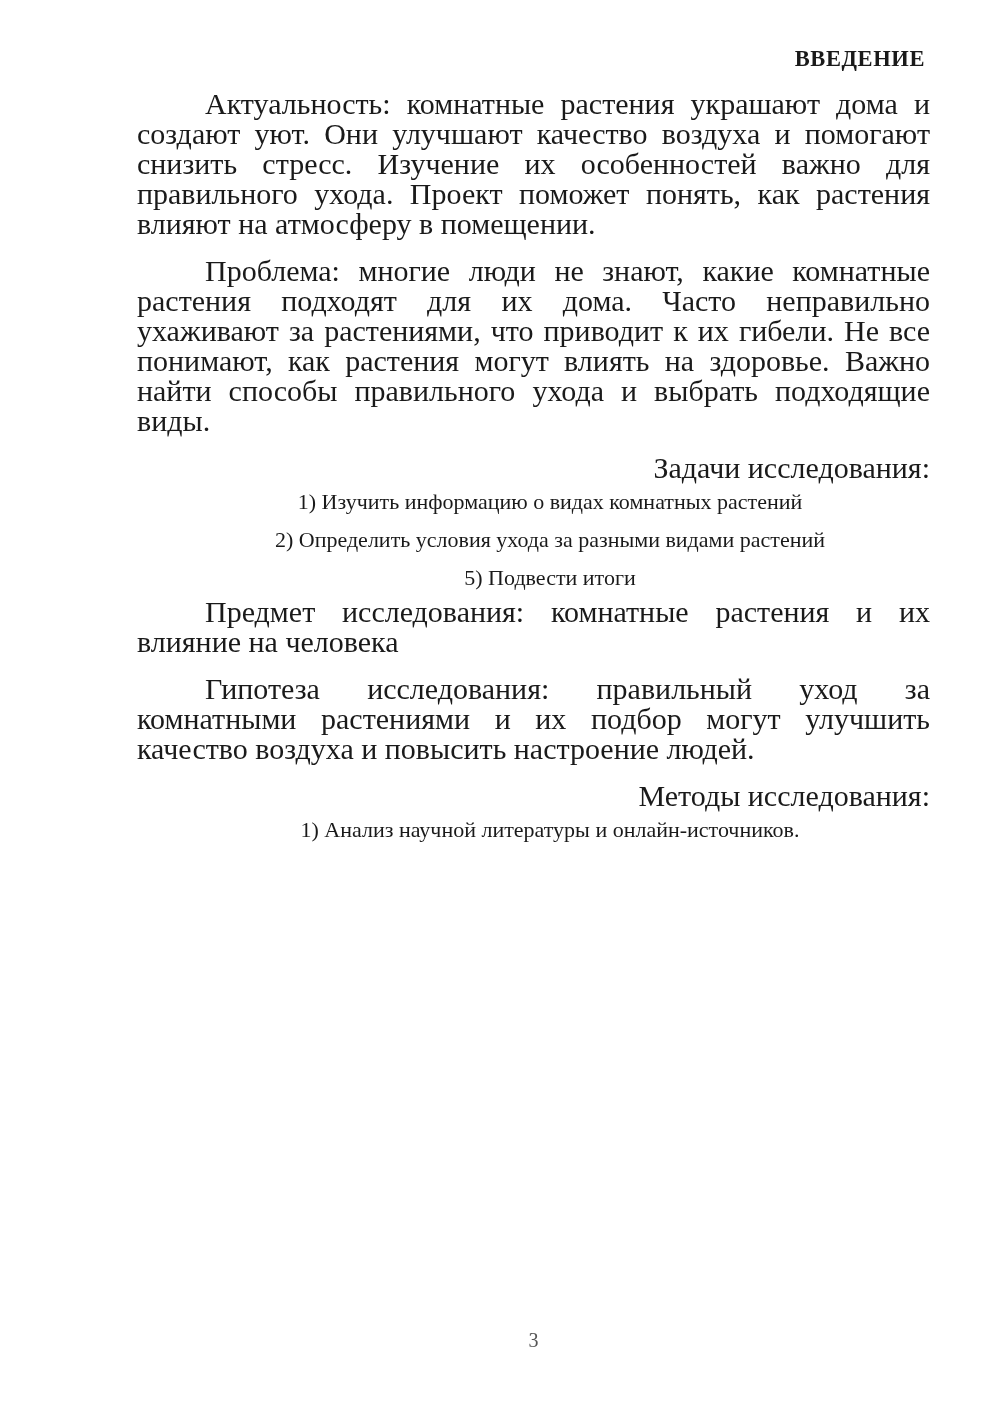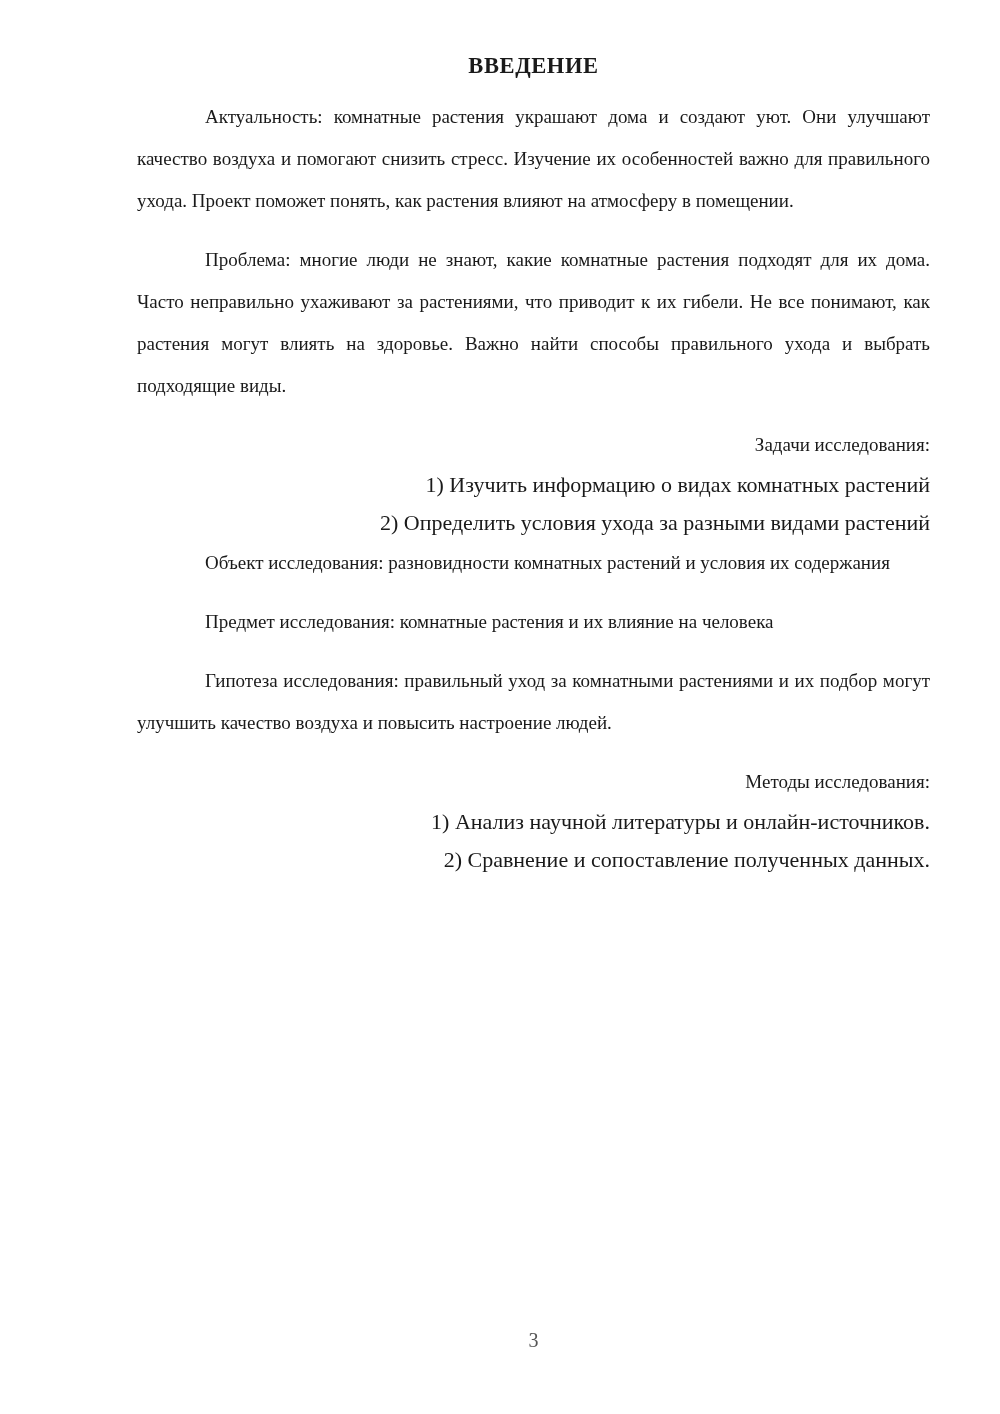"ВВЕДЕНИЕ" .doc-title { margin: 12px -> 5px; text-align: center -> right }
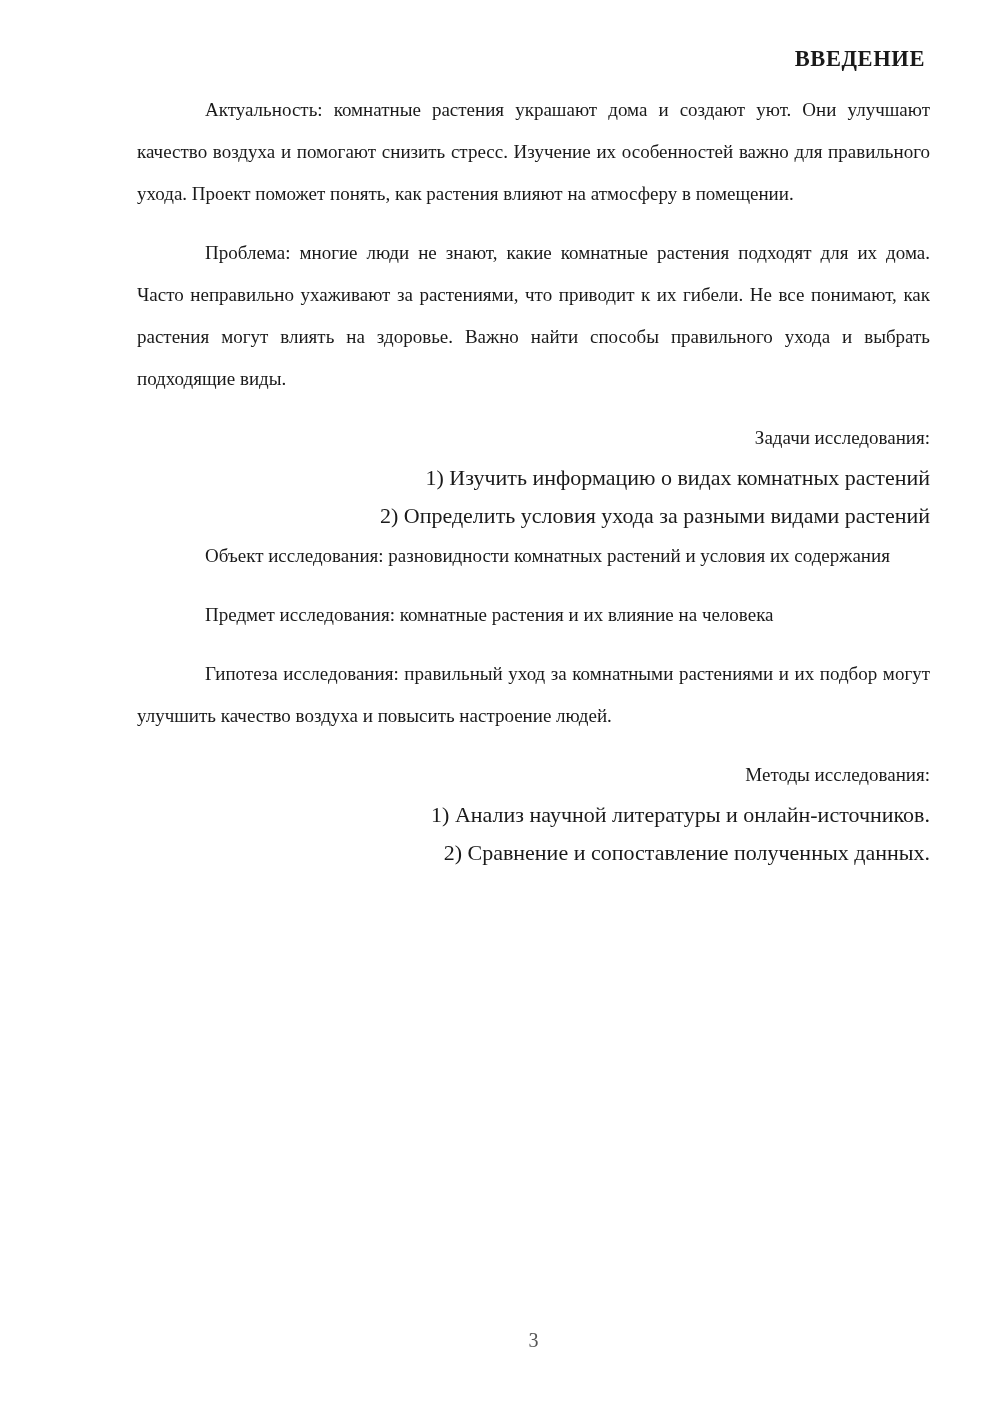"Актуальность: комнатные растения" p.para { font-size: 19px -> 30px; line-height: 42px -> 30px }
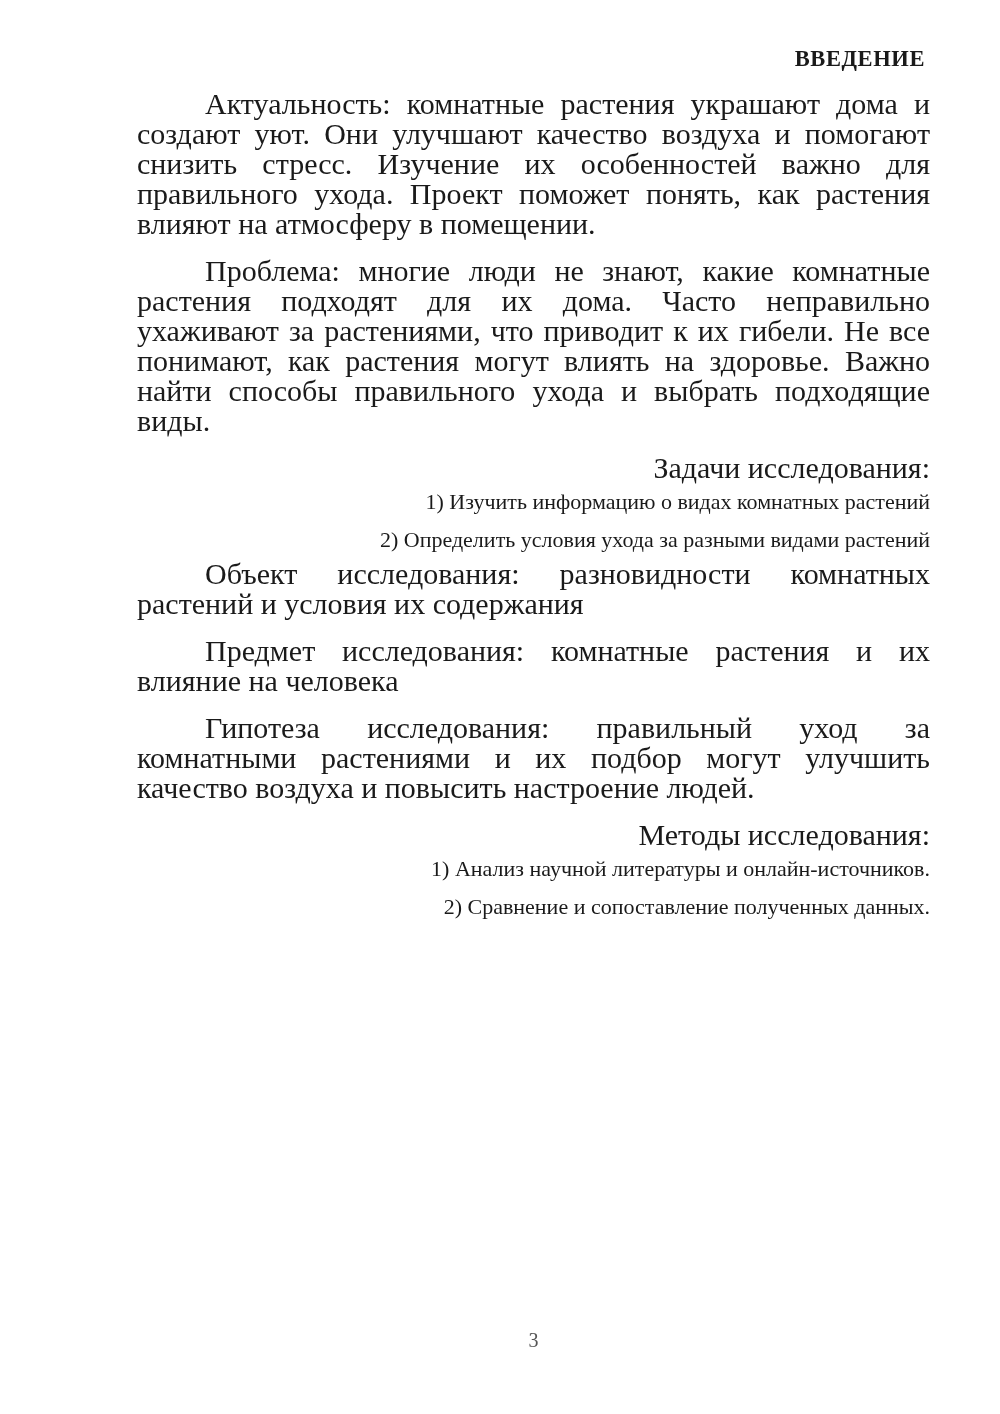"1) Изучить информацию о видах" p.item.flush { text-align: right -> center }
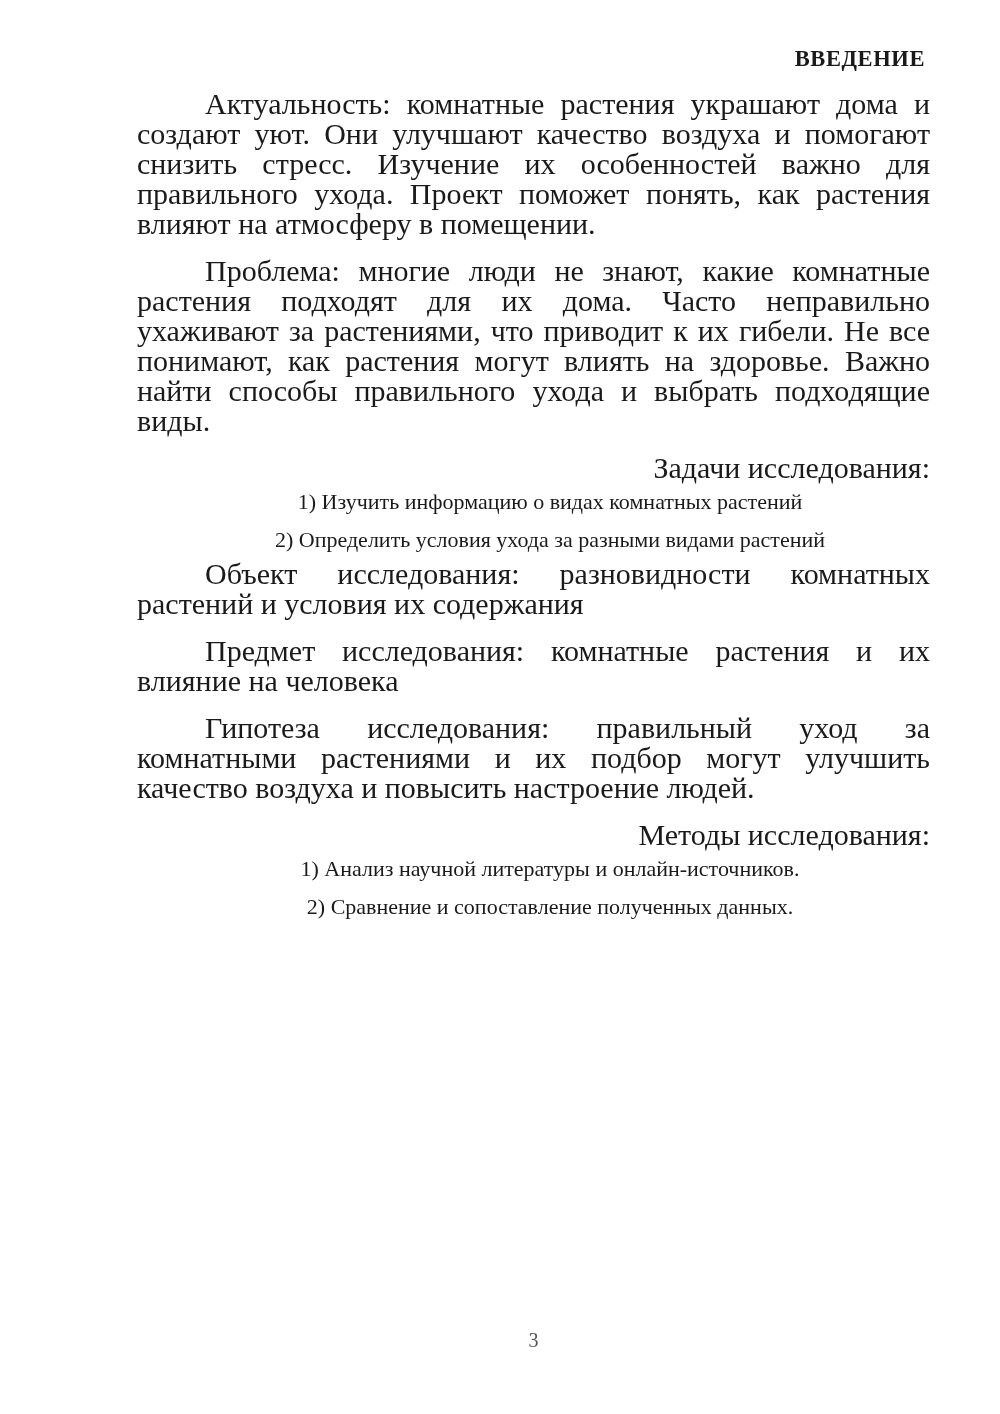"5) Подвести итоги" p.item { html: none -> <p>5) Подвести итоги</p> }
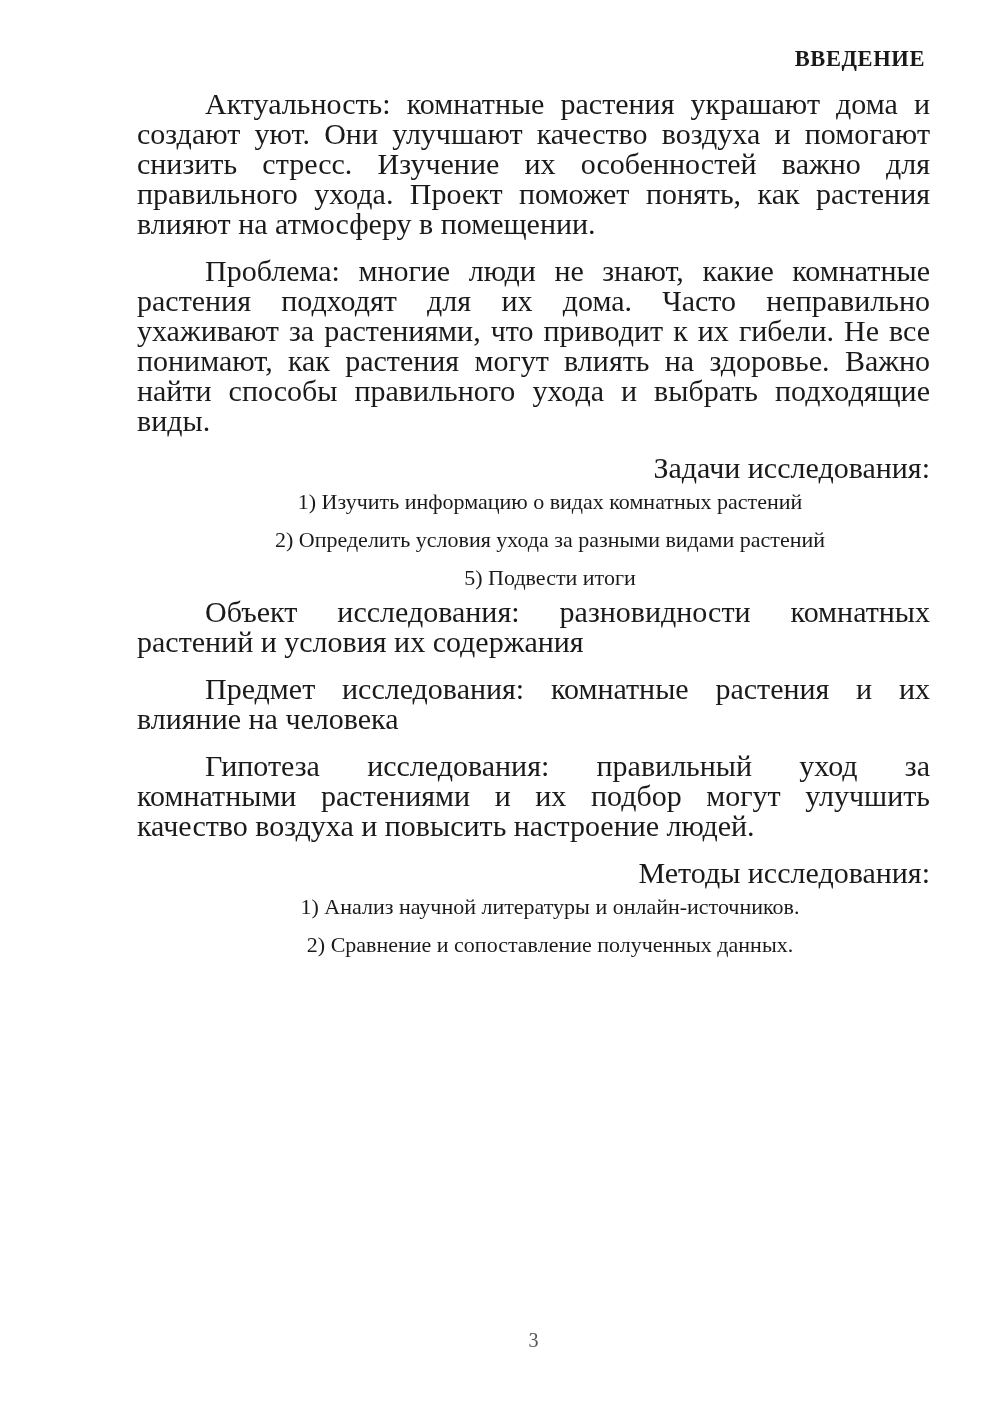"Объект исследования: разновидности" p.para { html: <p>Объект исследования: разновидности комнатных растений и условия их содержания</p> -> none }
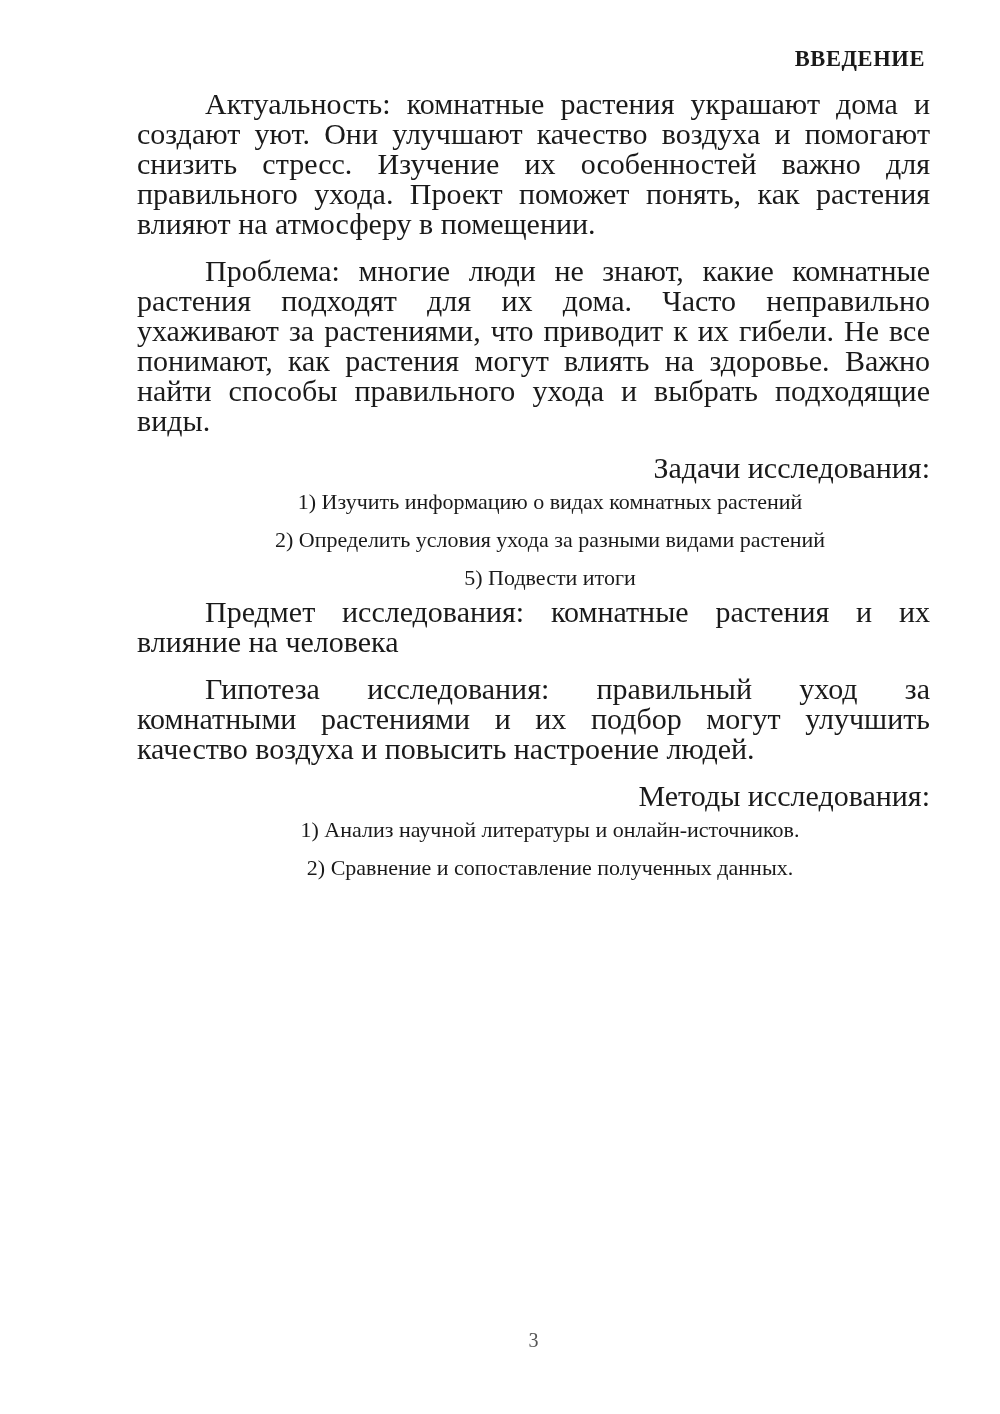"2) Сравнение и сопоставление полученных" p.item { html: <p>2) Сравнение и сопоставление полученных данных.</p> -> none }
